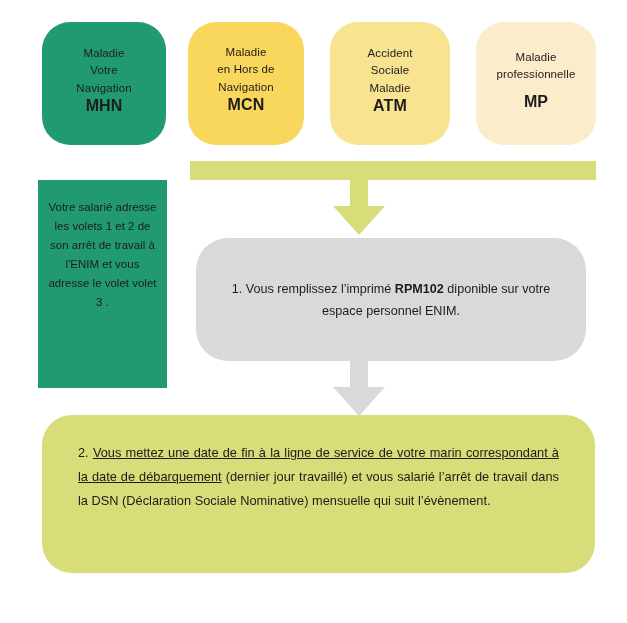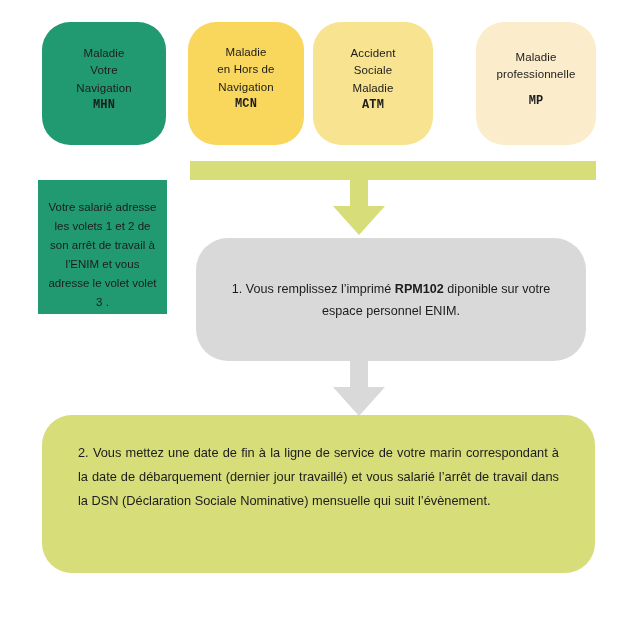"Accident" #cat-atm { left: 313px -> 330px }
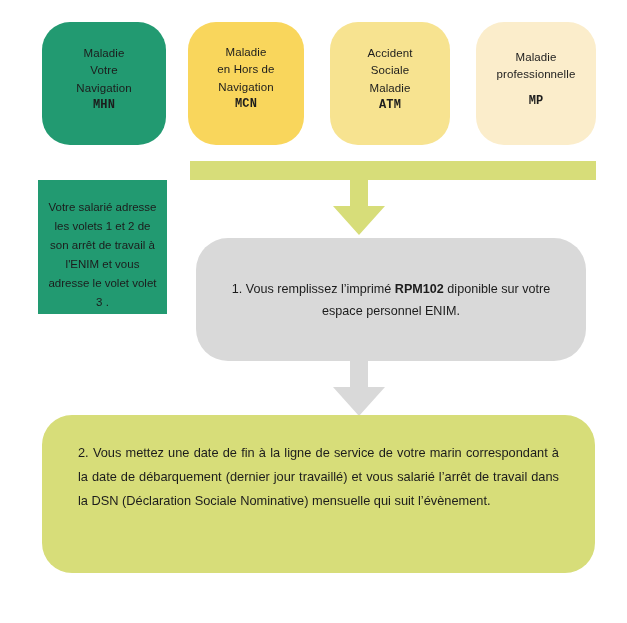"MHN" .cat-box .code { font-family: Liberation Mono, monospace -> none; font-size: 12px -> 16px }
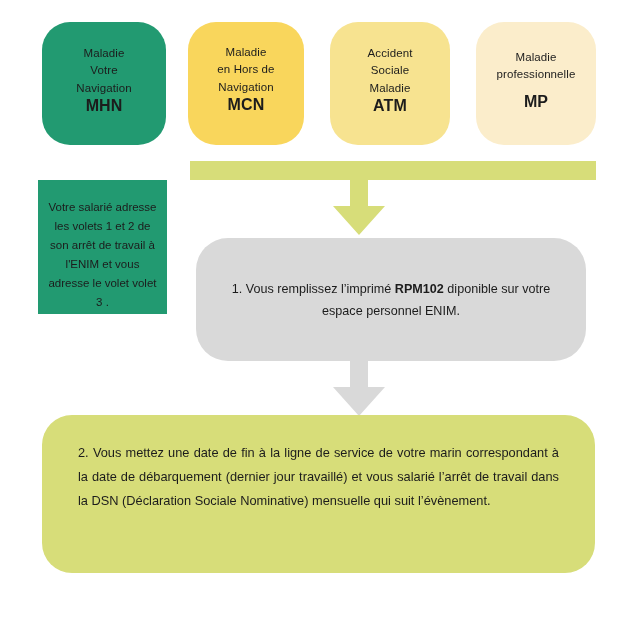"Votre salarié adresse les volets" #side-note { height: 134px -> 208px }
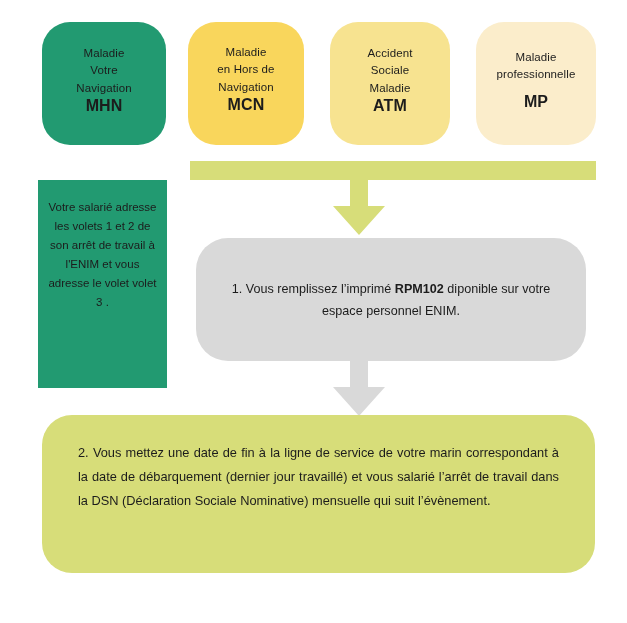"Vous mettez une date de" #step2-box .u { text-decoration: none -> underline }
